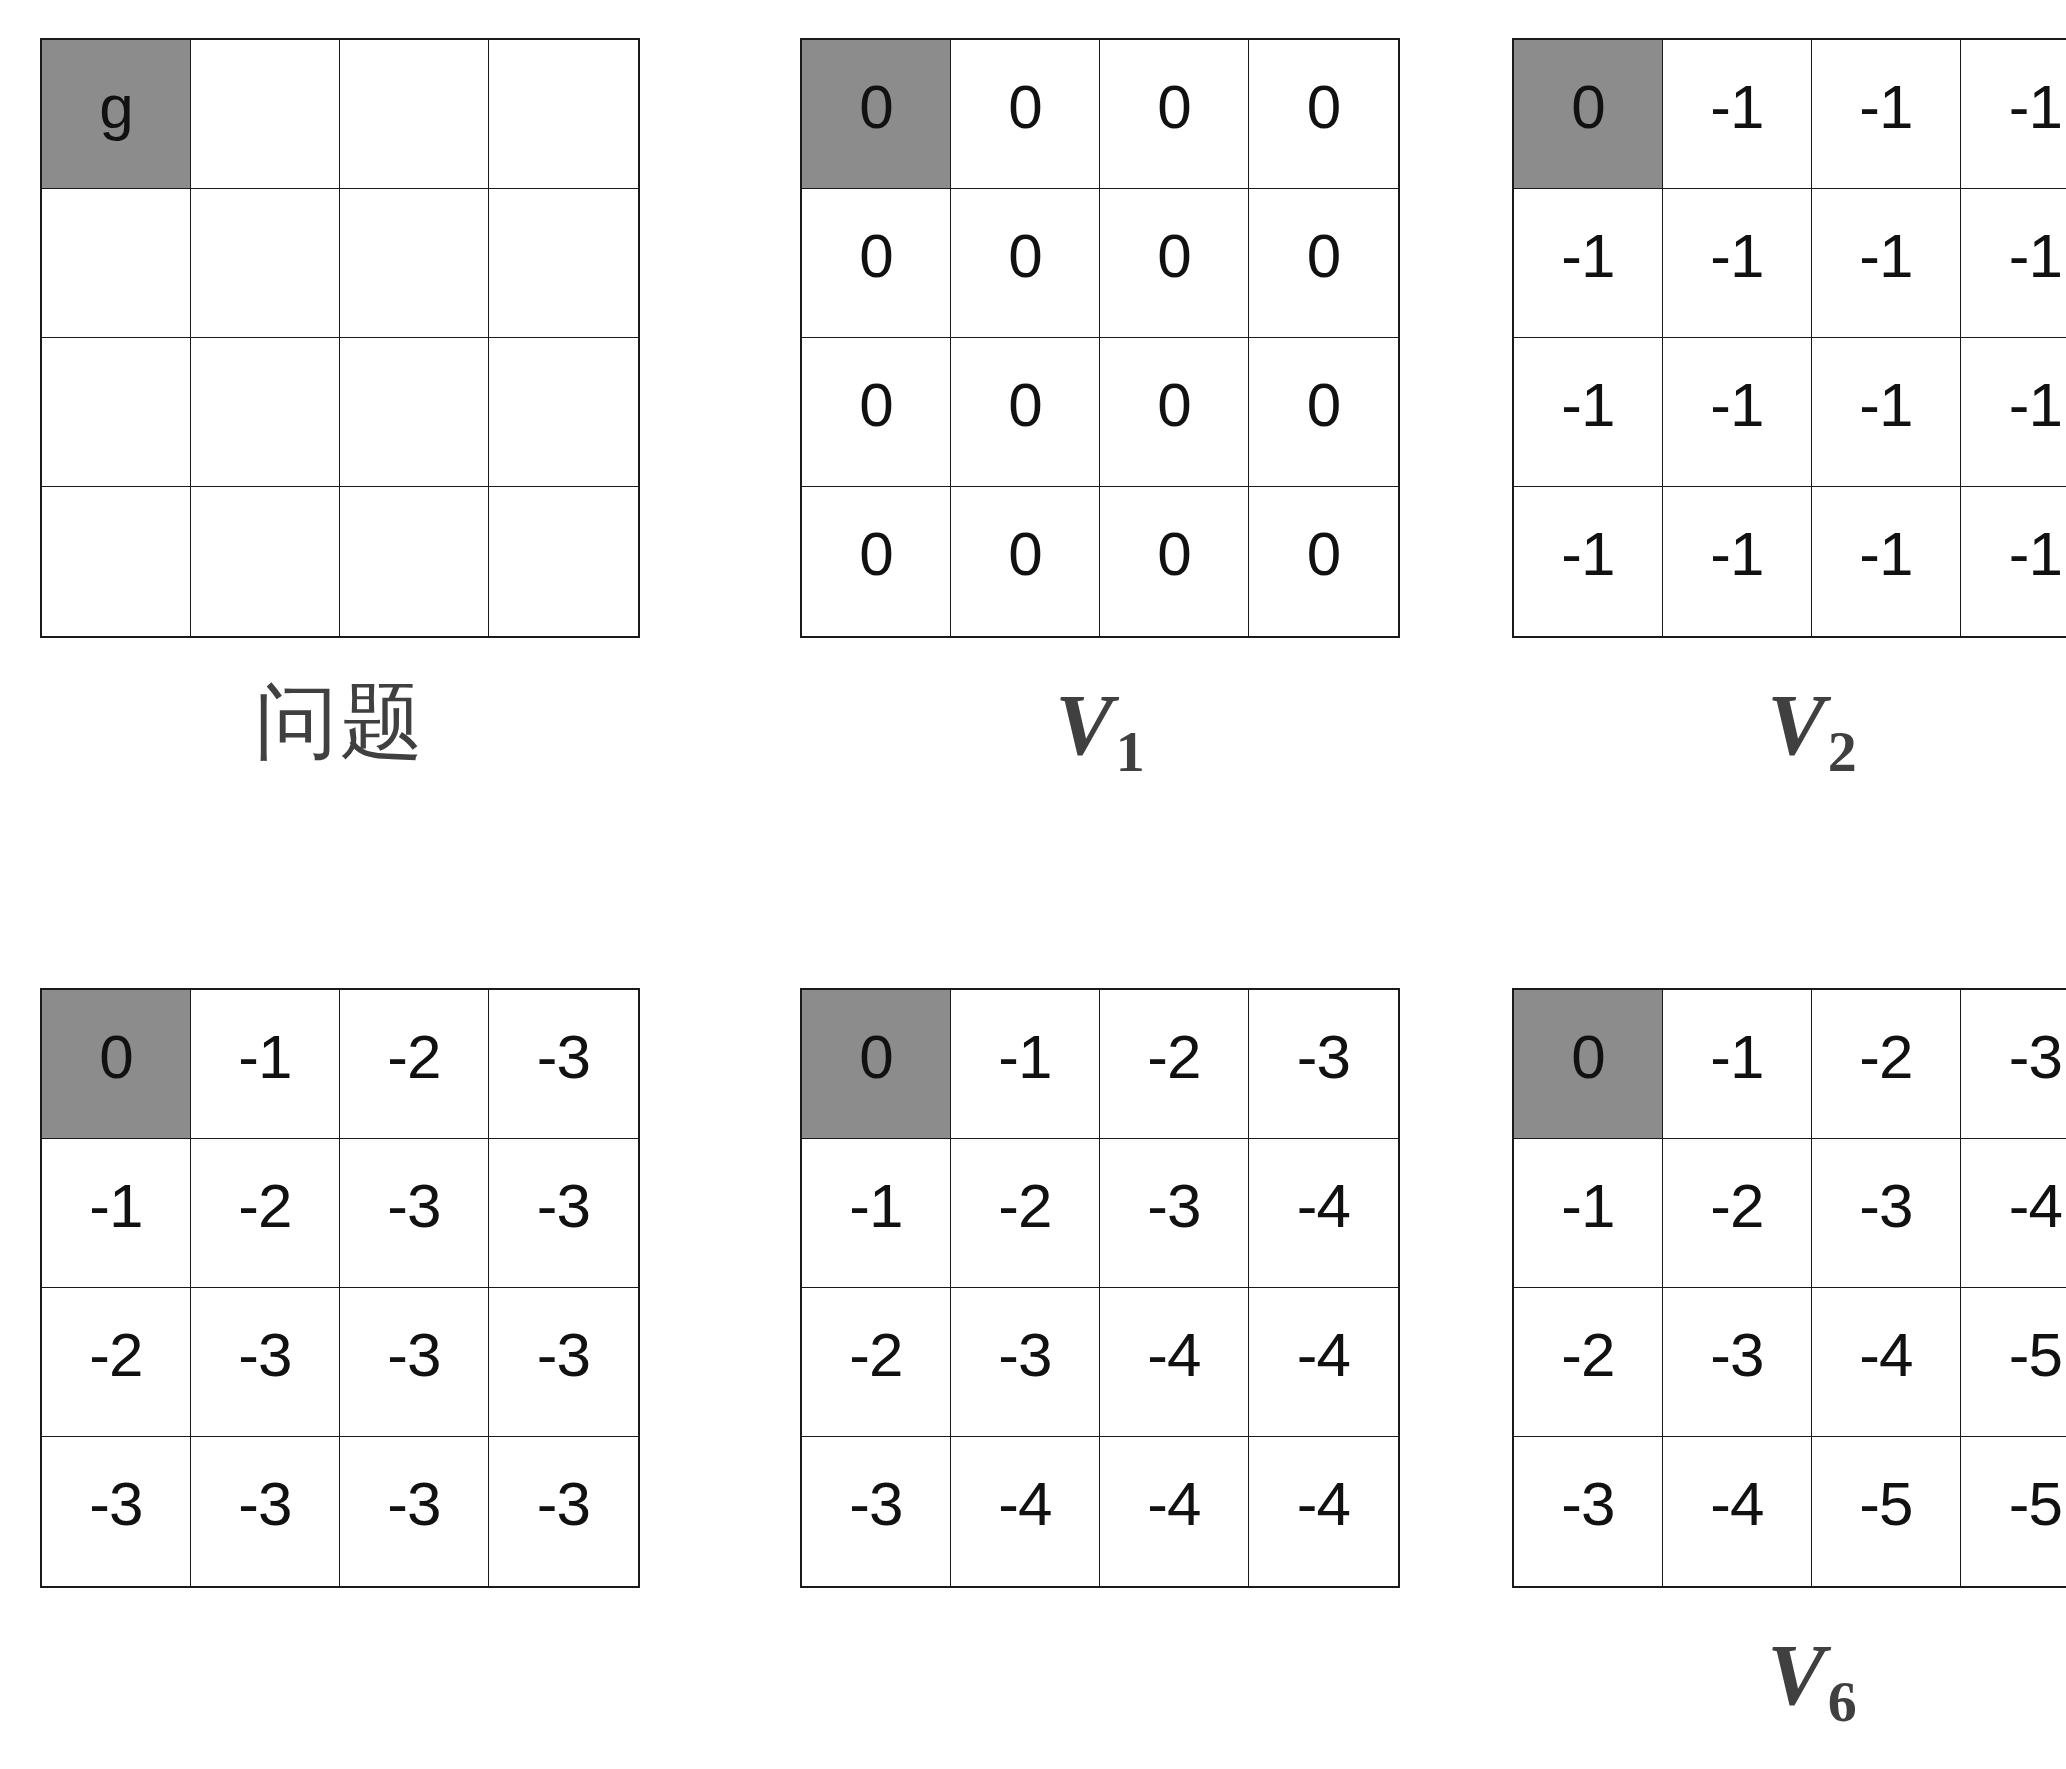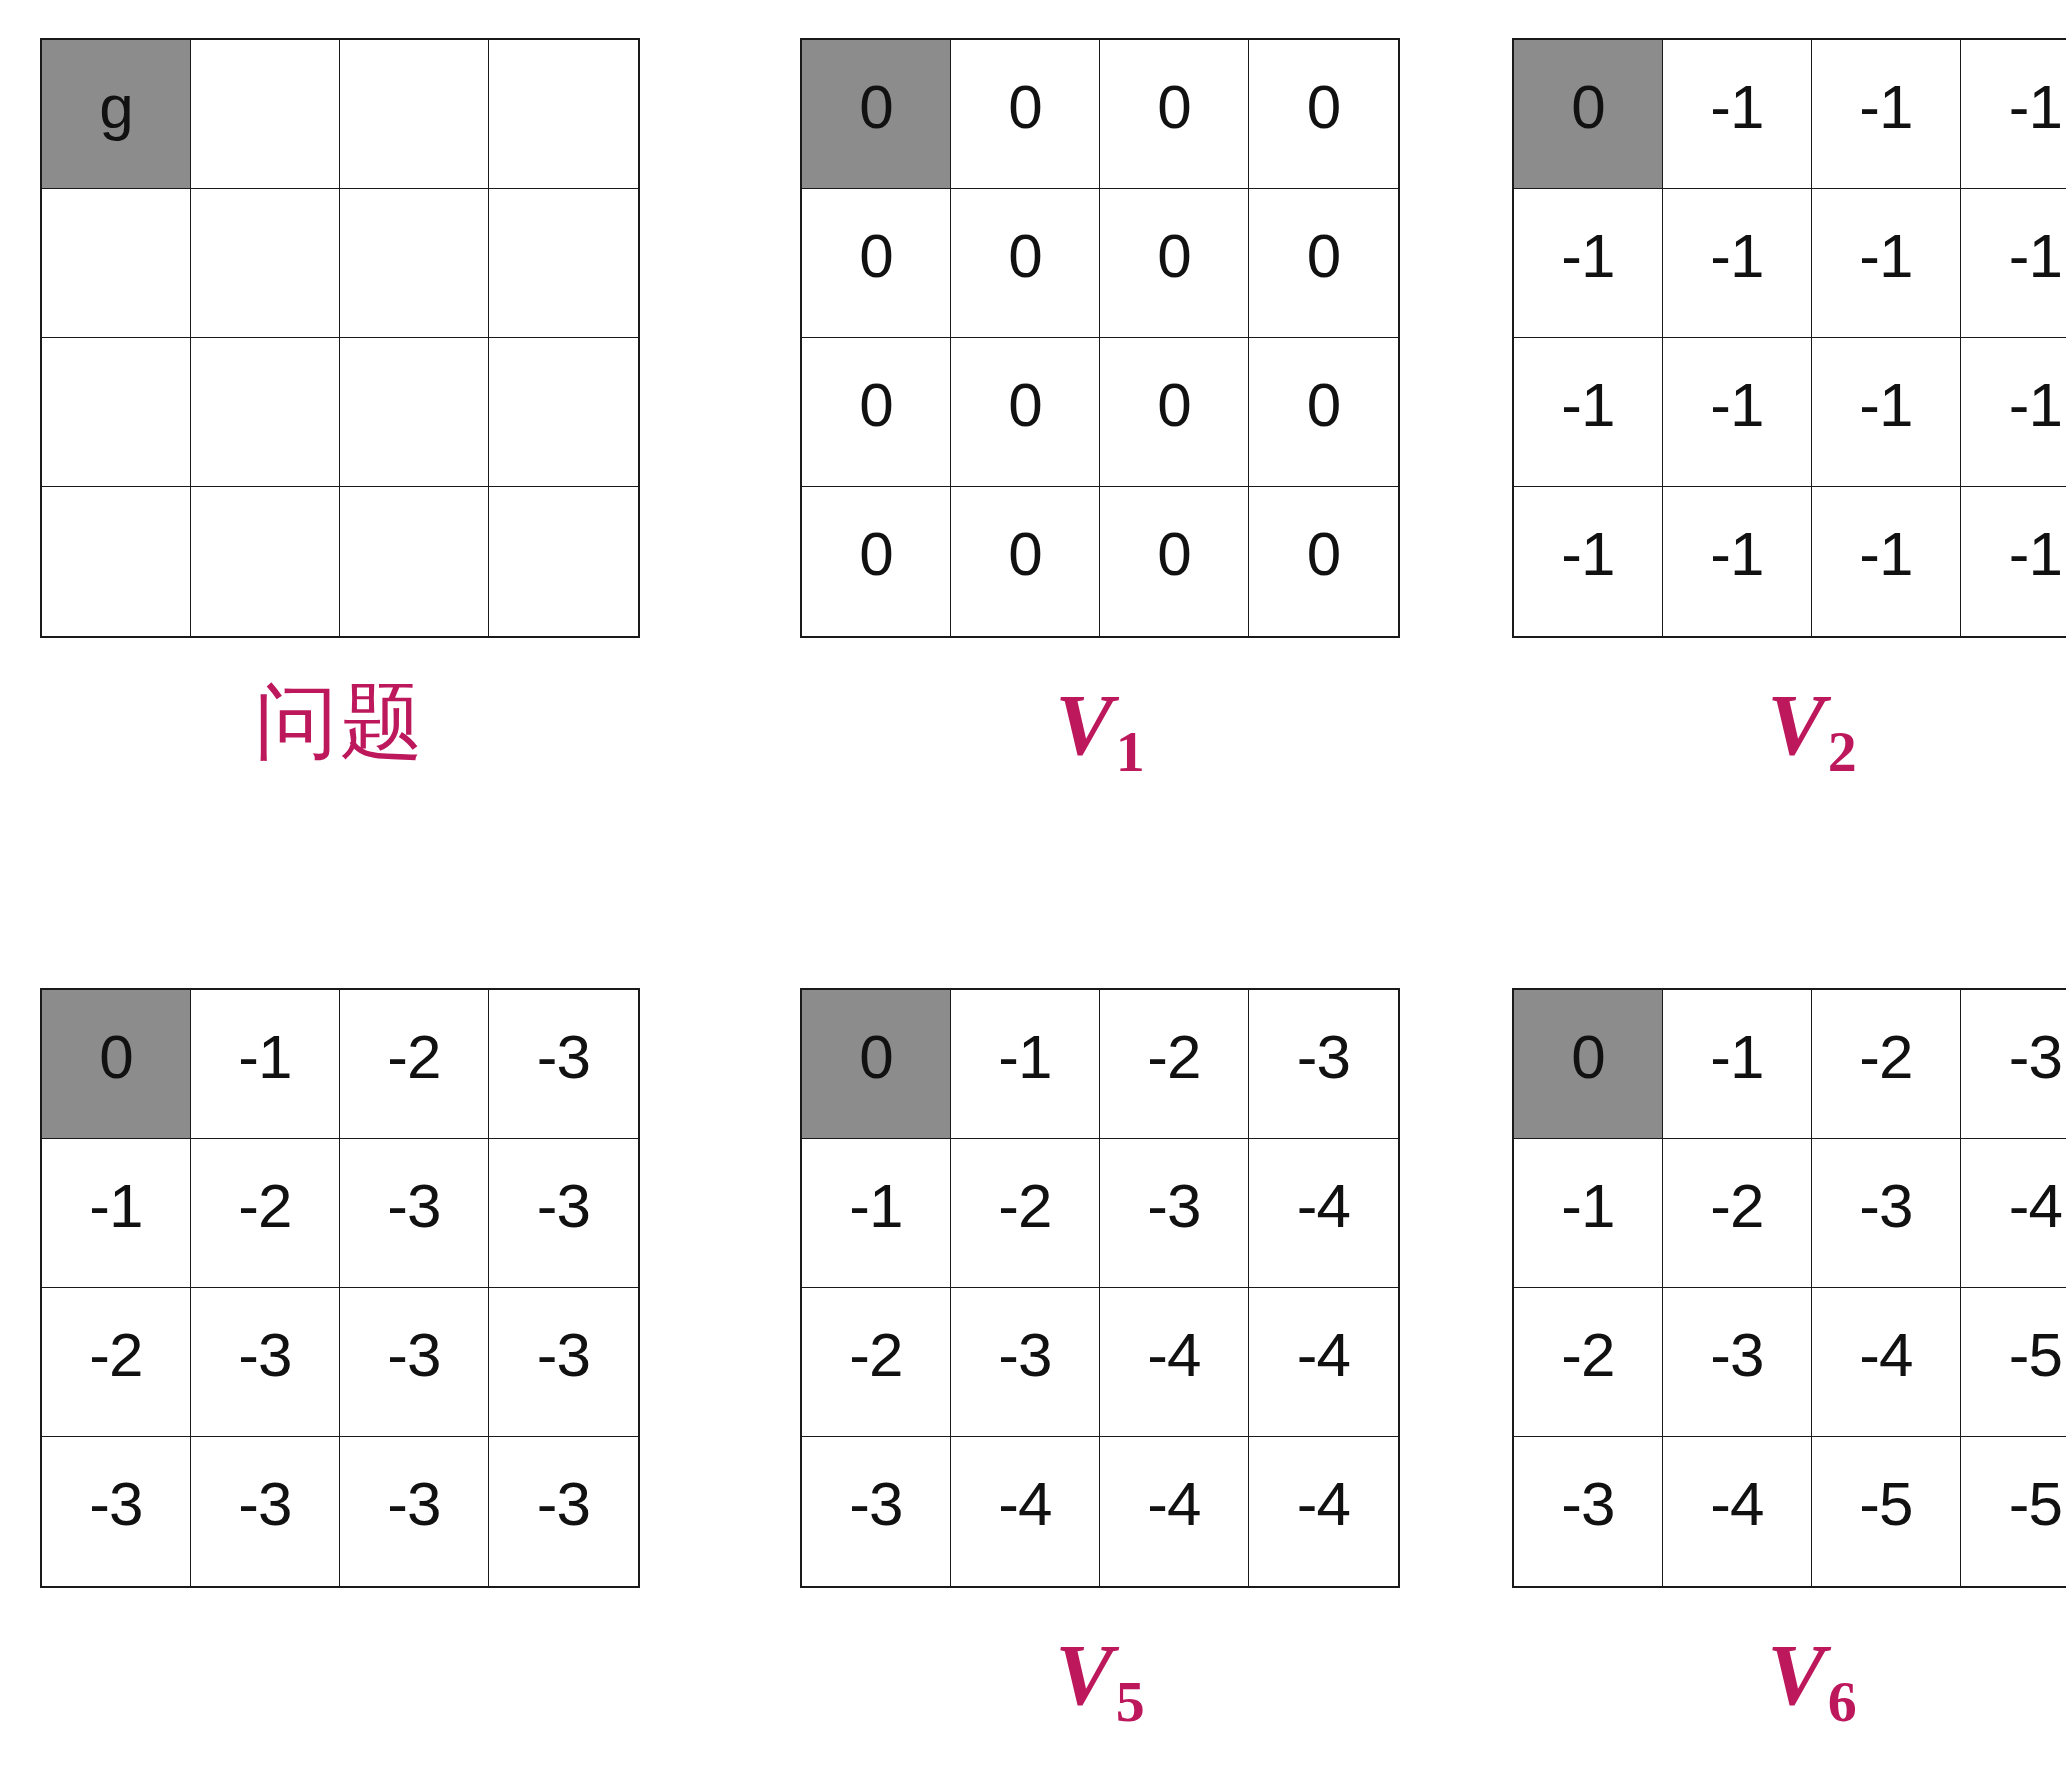"问题" .caption { color: #be185d -> #404040 }
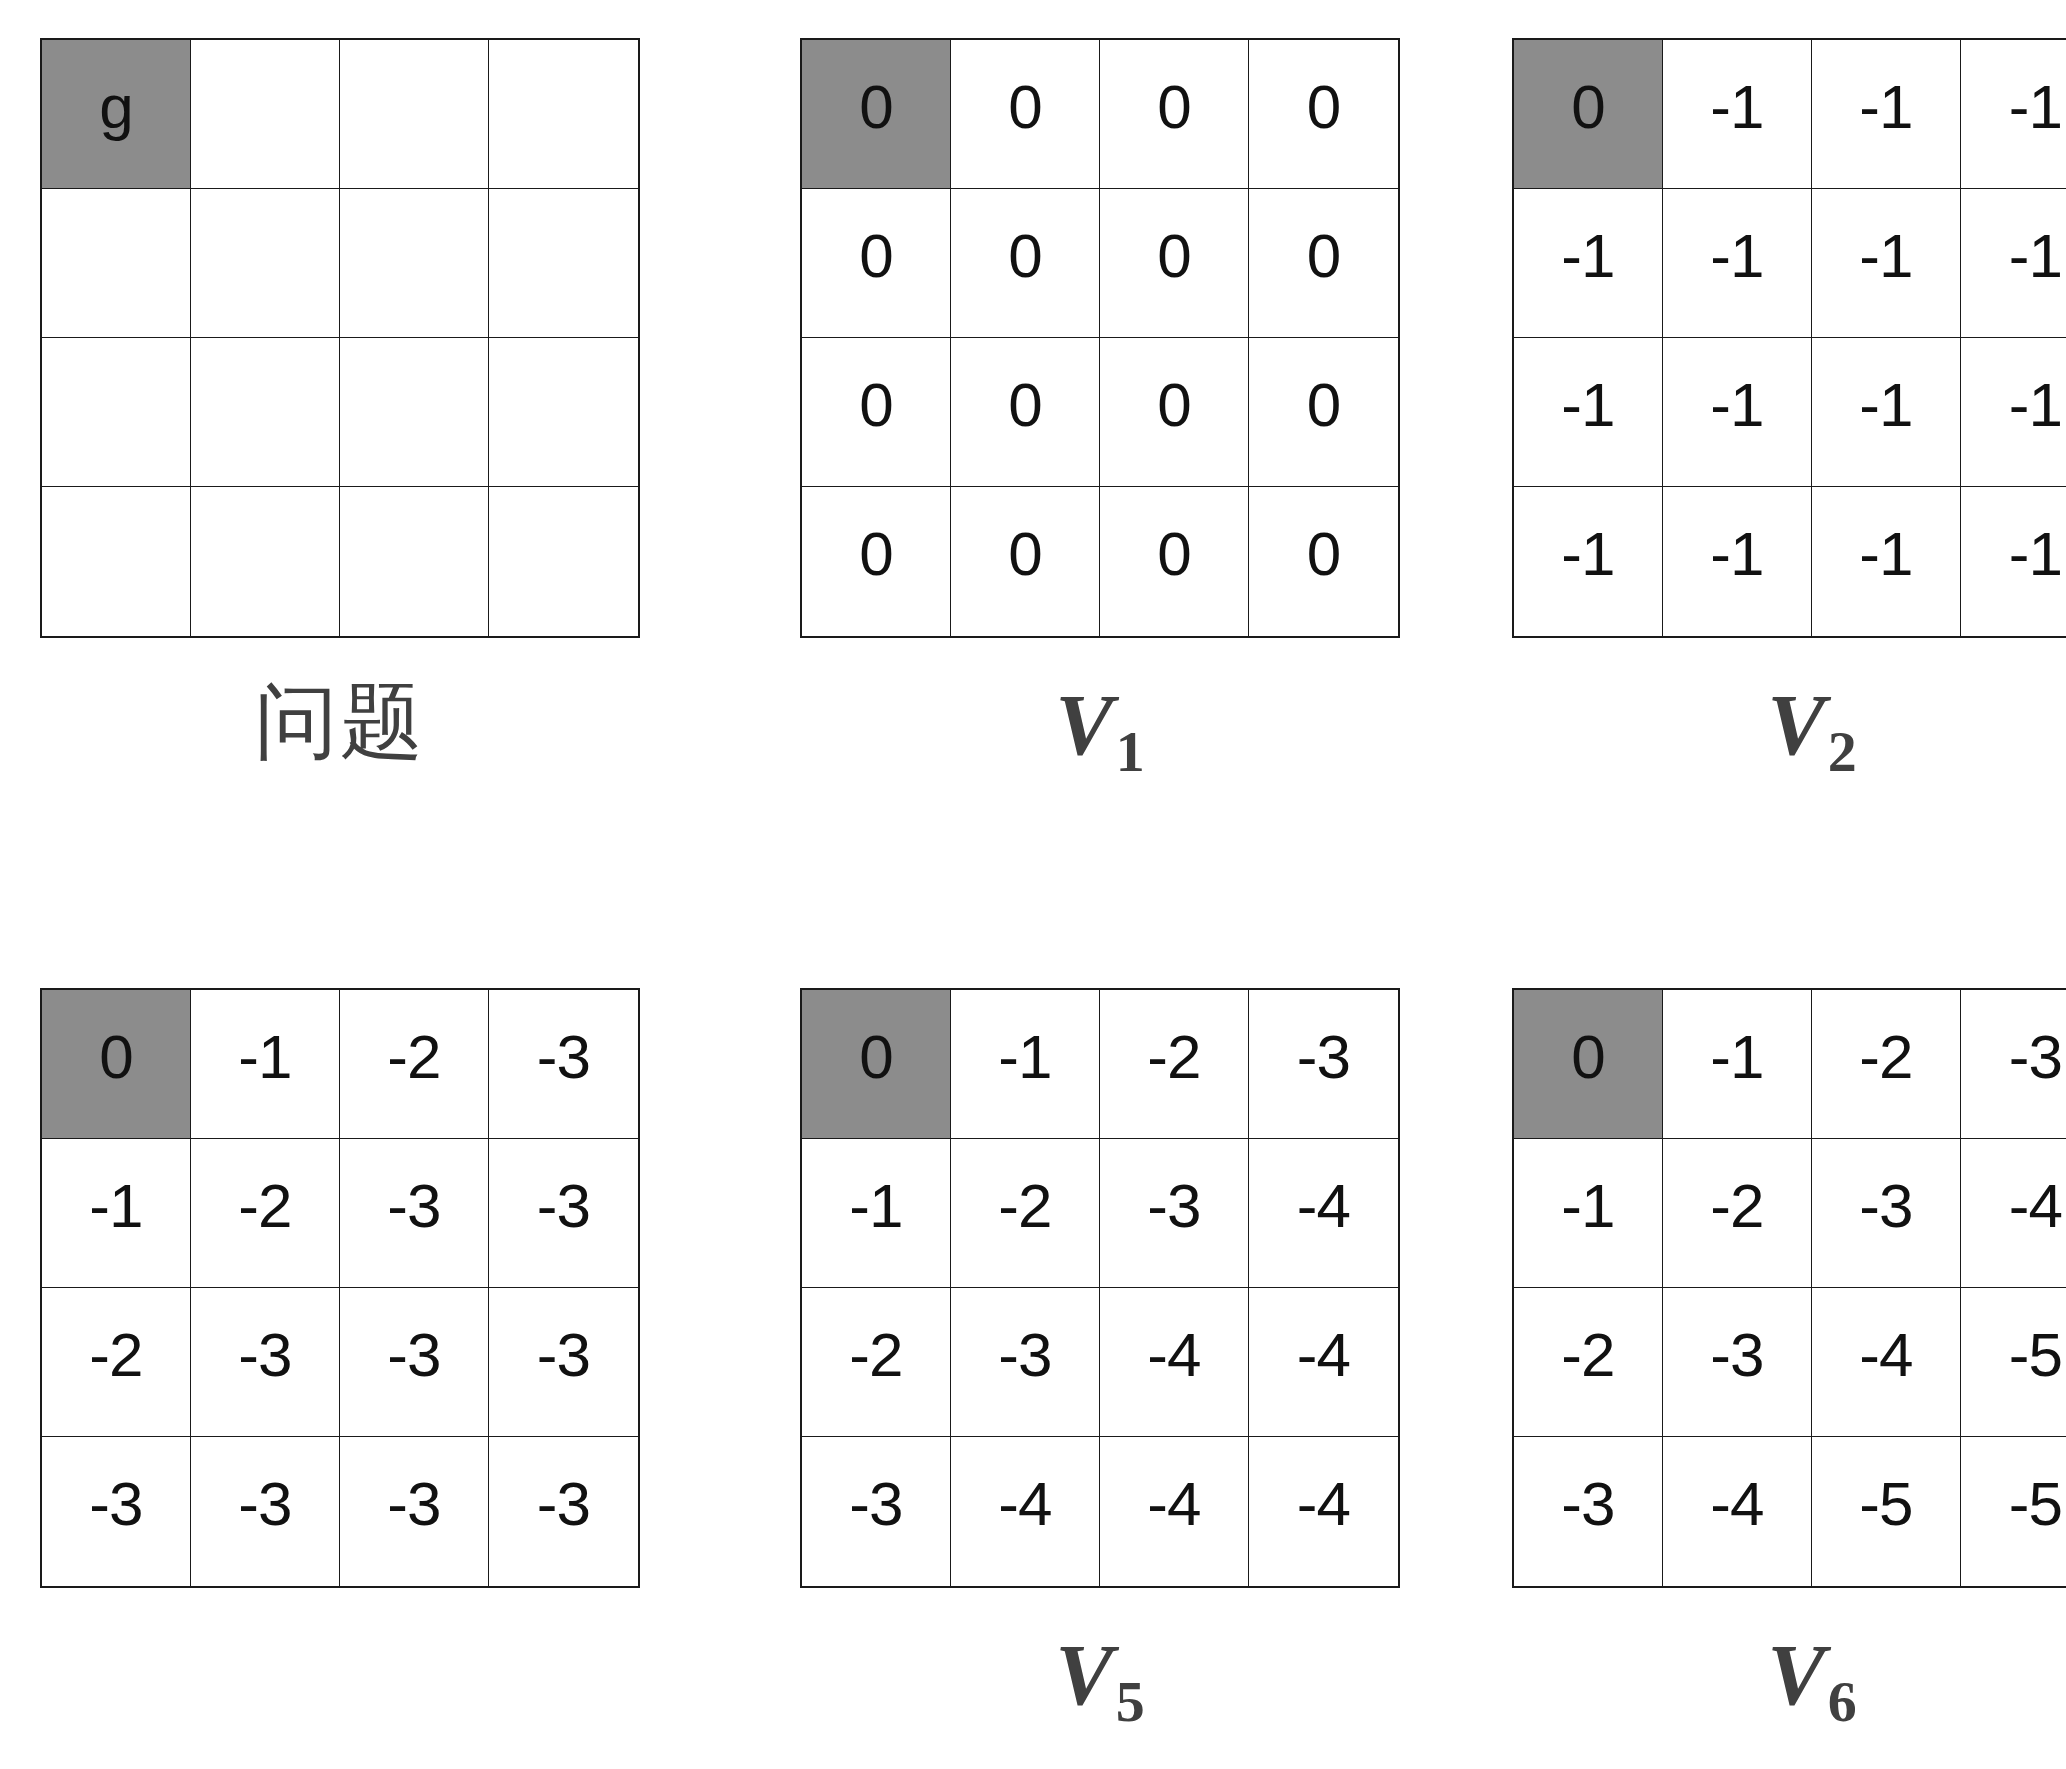"V5" div.caption { html: <div><span>V</span><span>5</span></div> -> none }
